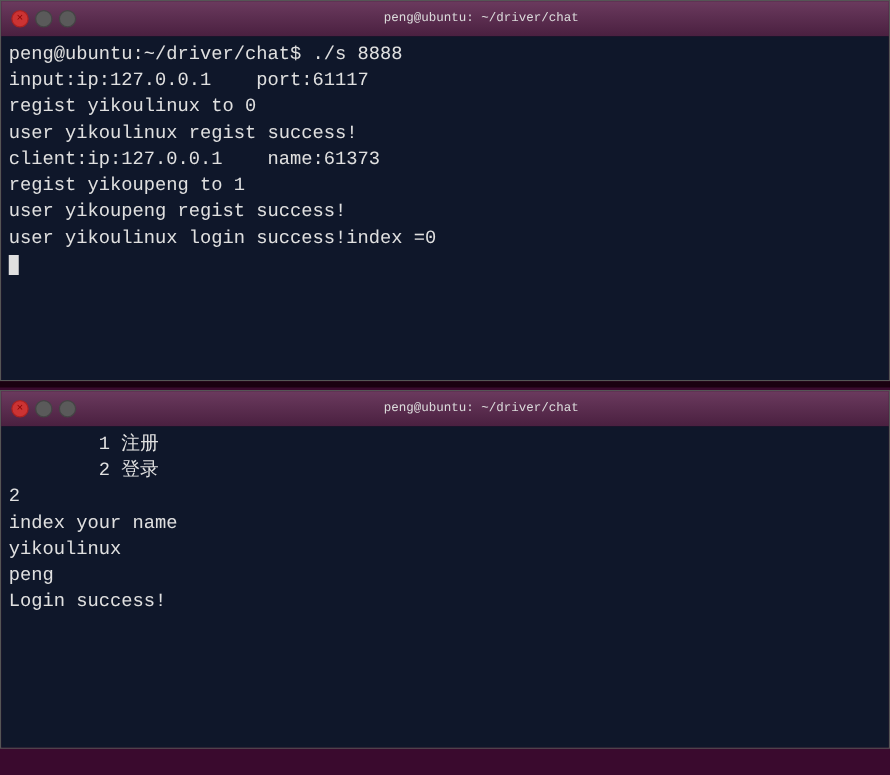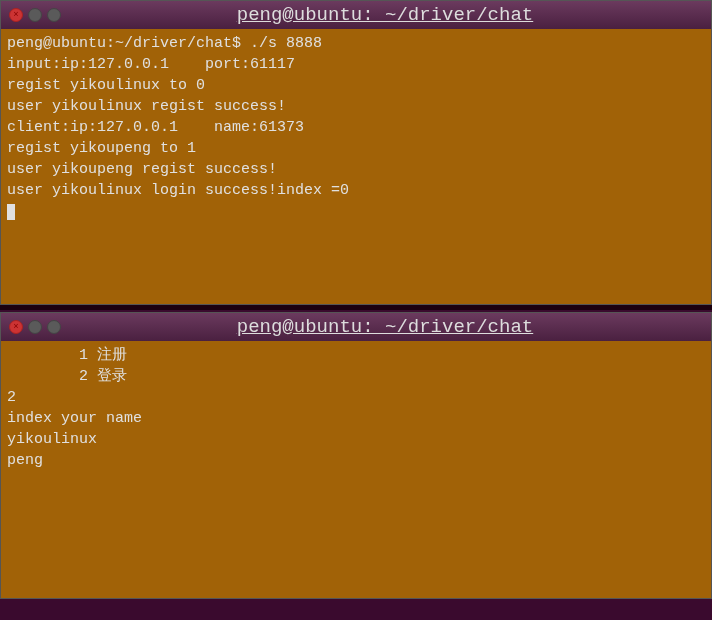"peng@ubuntu: ~/driver/chat" .titlebar-title { font-size: 19px -> 10px; text-decoration: underline -> none }
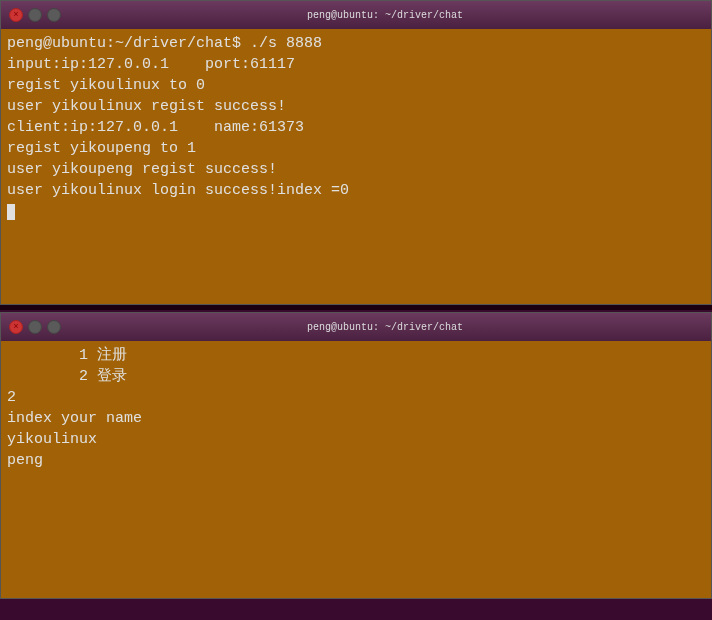"peng@ubuntu:~/driver/chat$ ./s 8888" .terminal-body { background: #a16207 -> #0f172a }
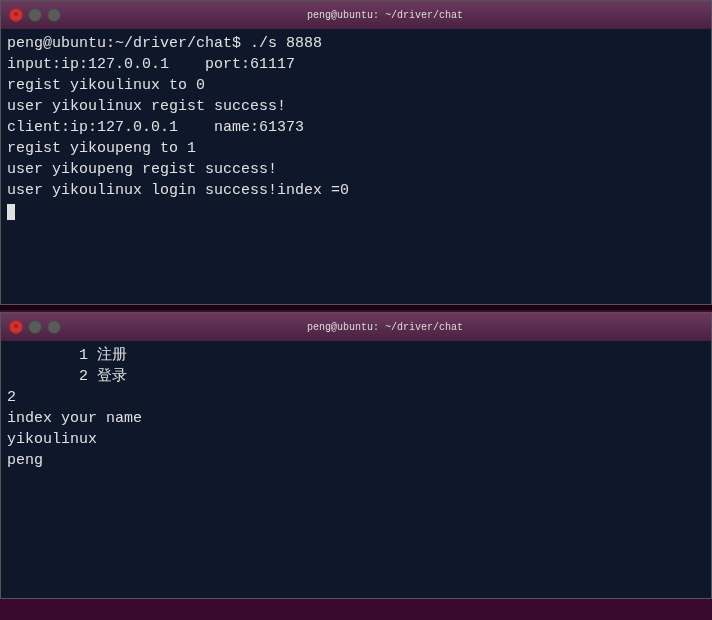"Login success!" span.line { html: none -> <span>Login success!</span> }
